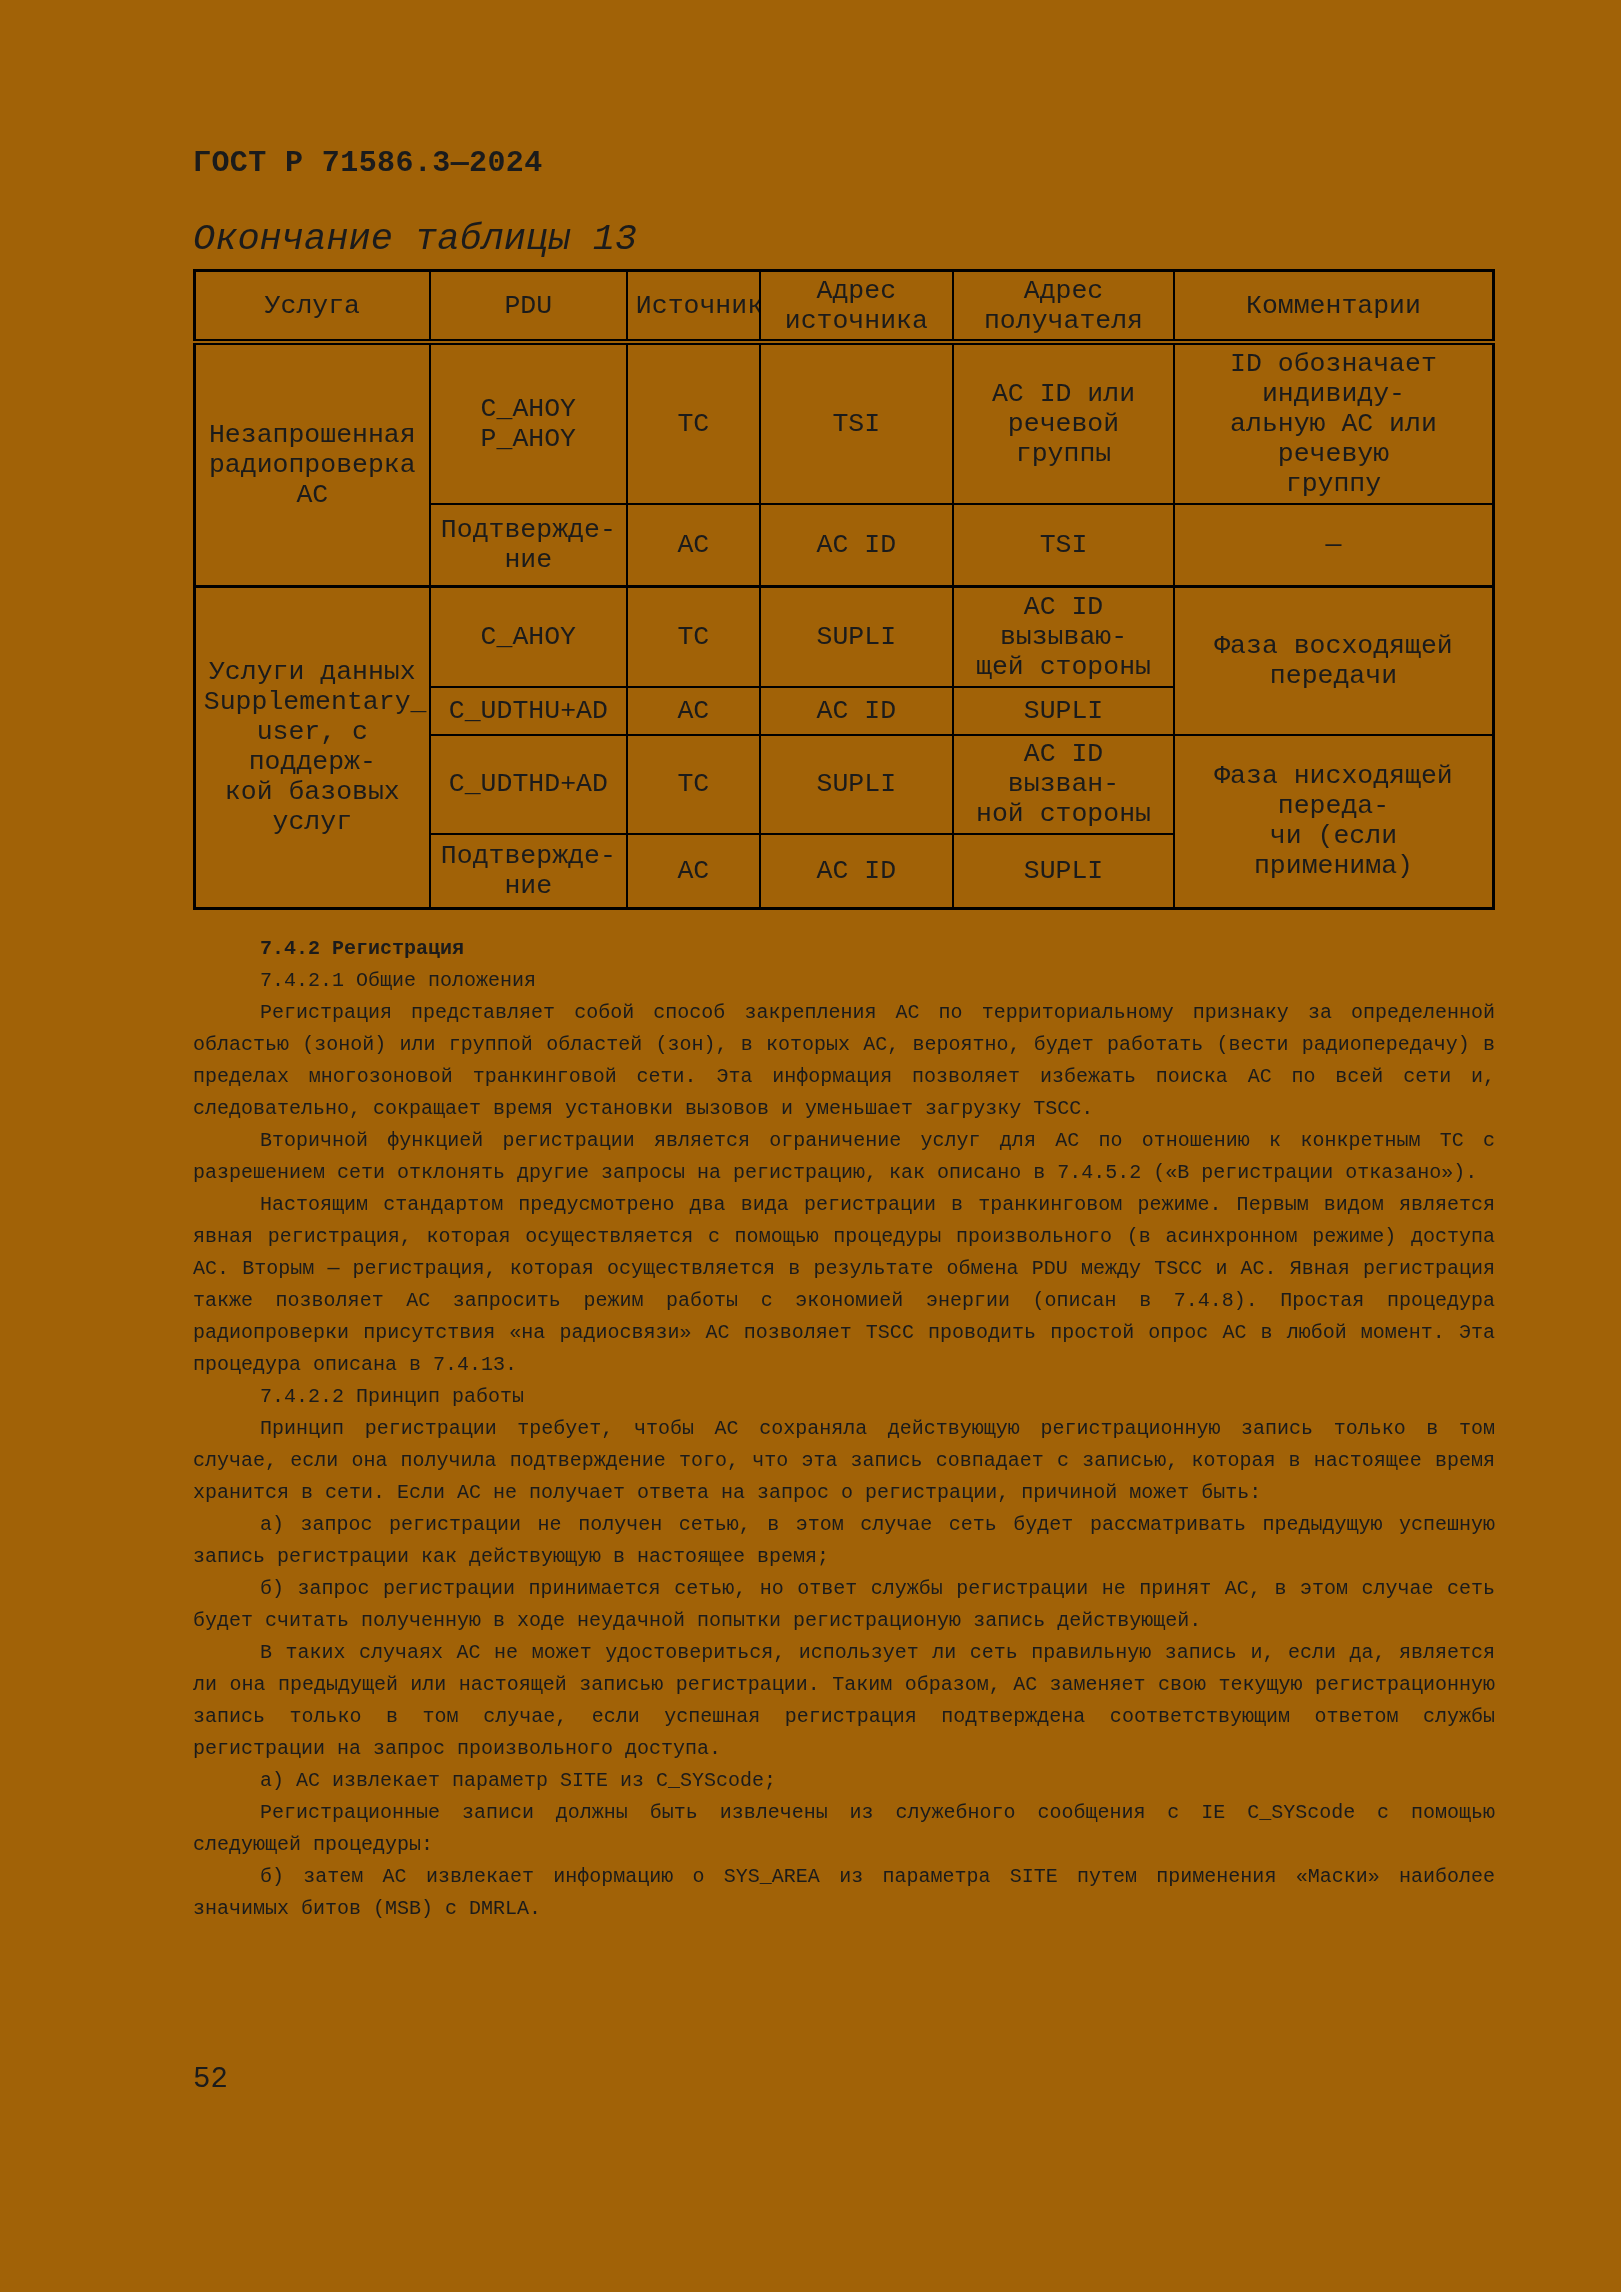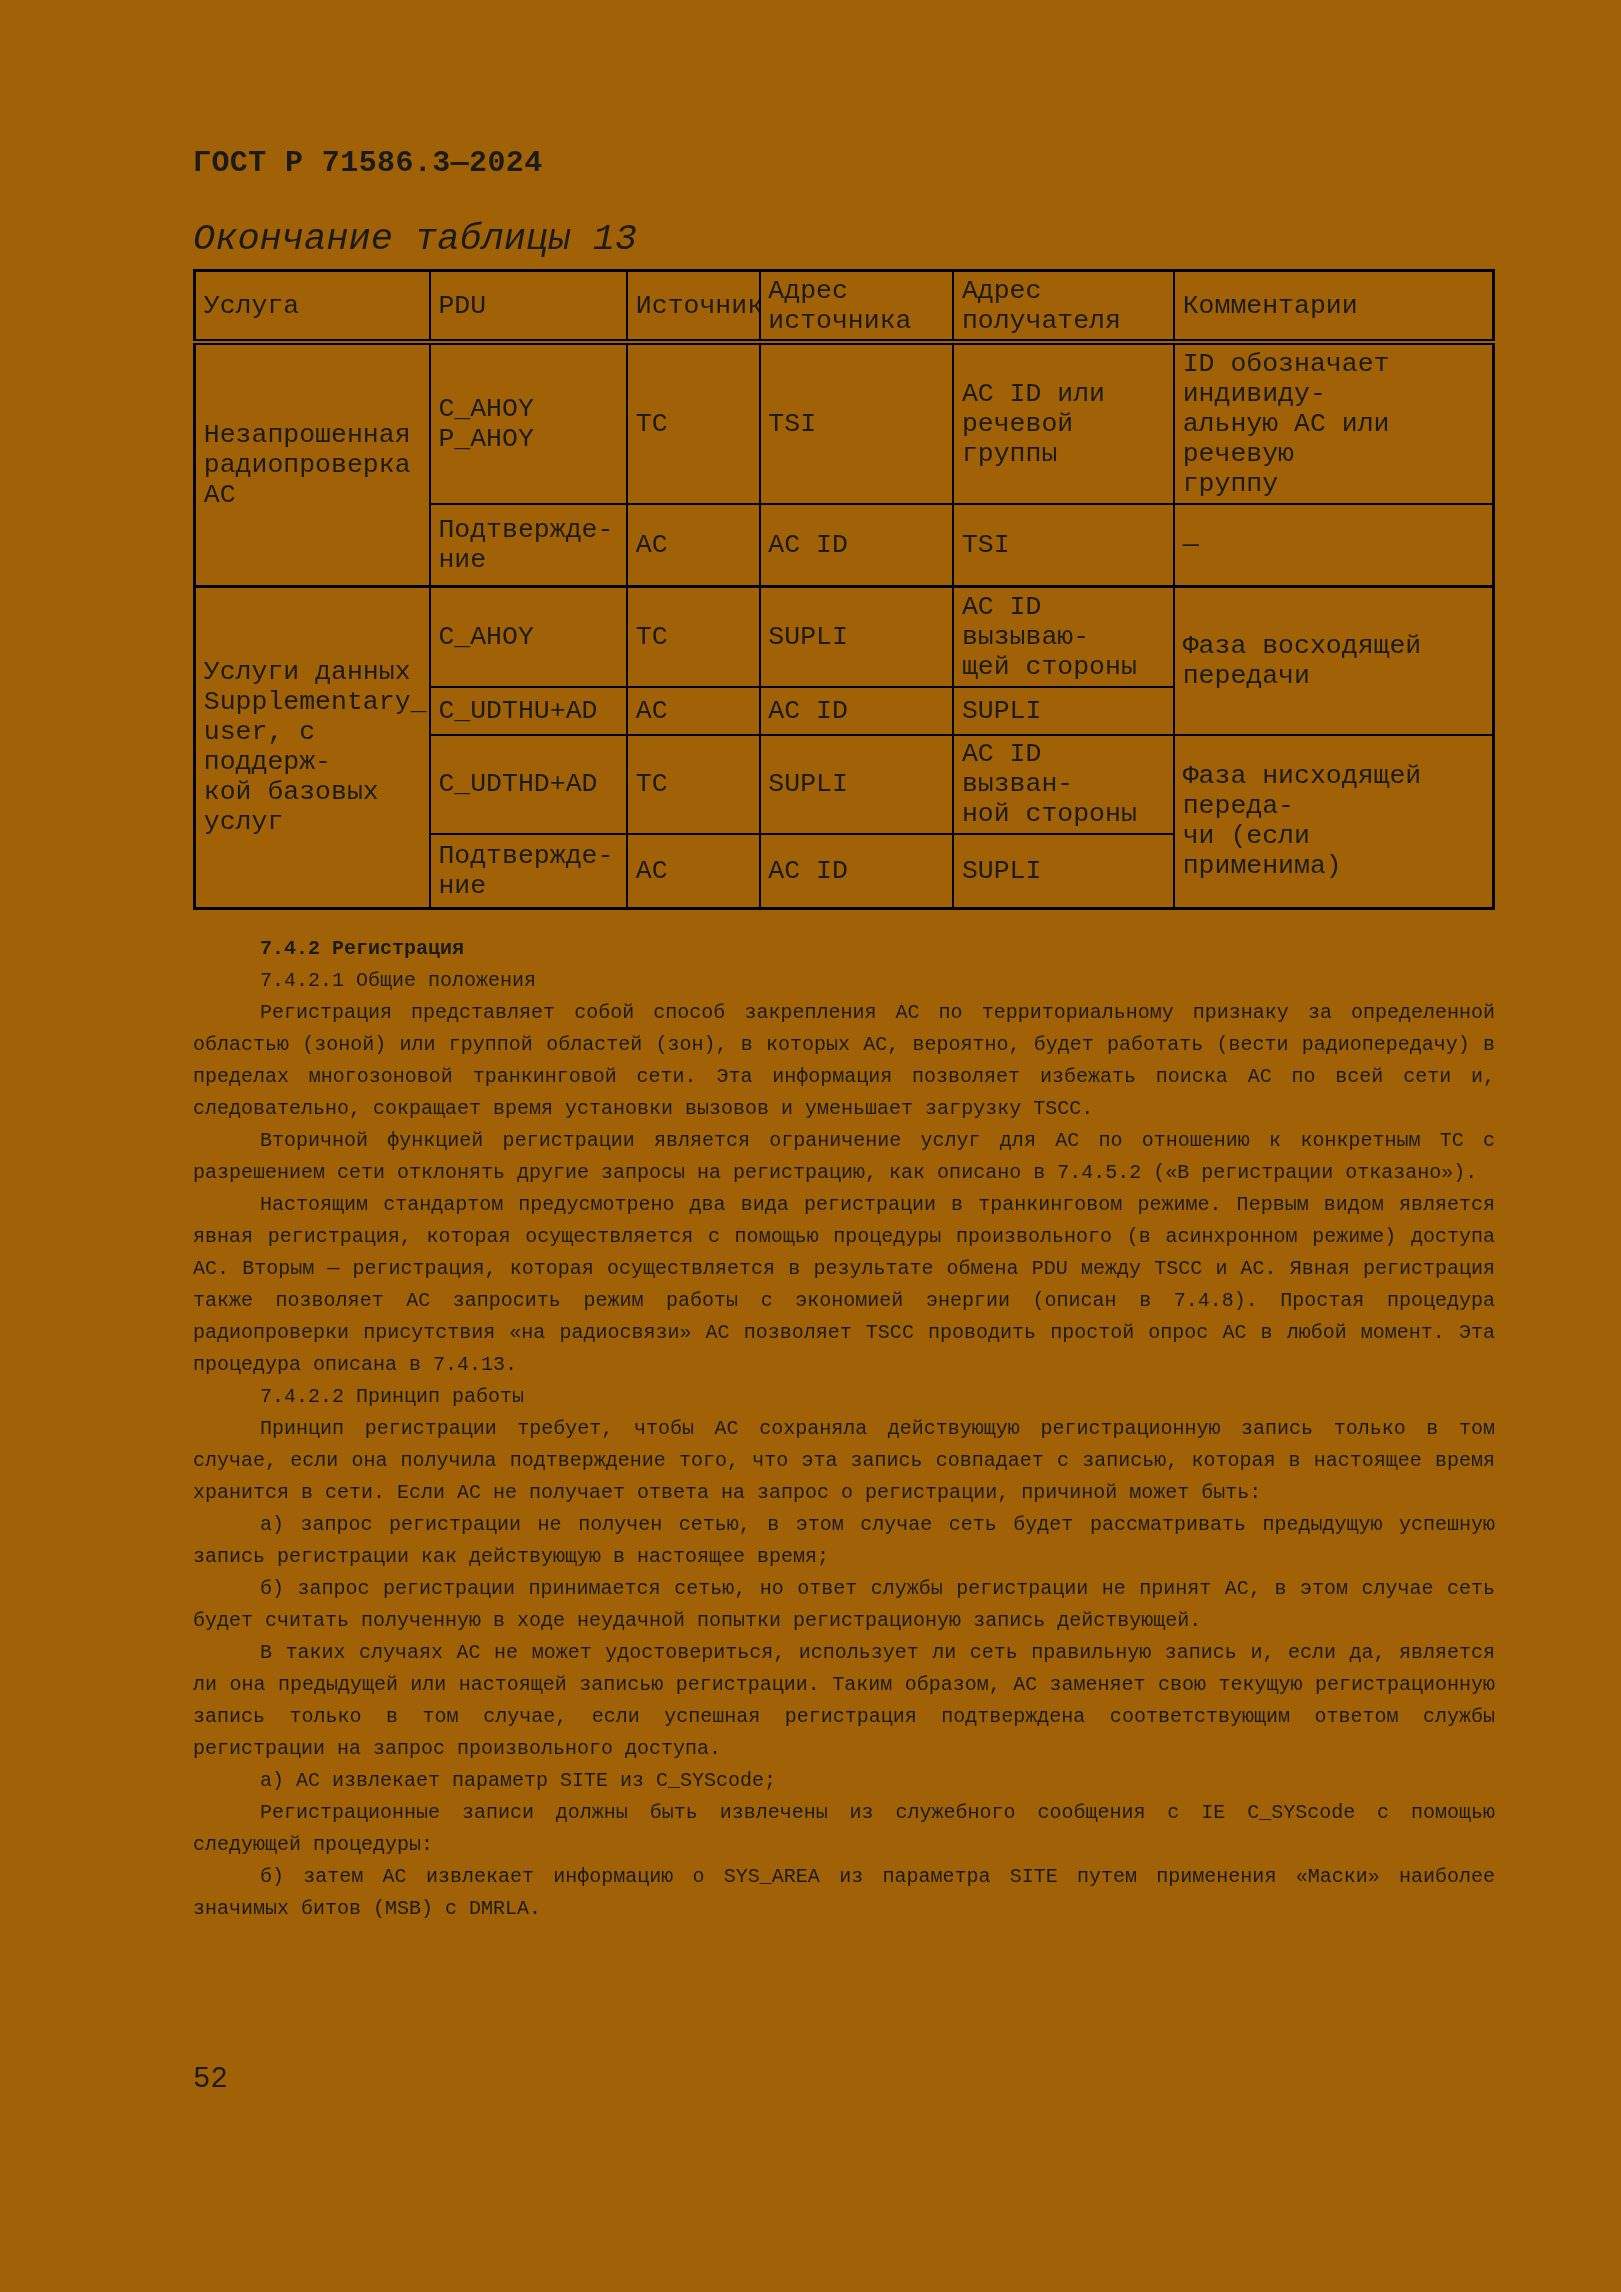"Услуга" table.t th, table.t td { text-align: left -> center }
